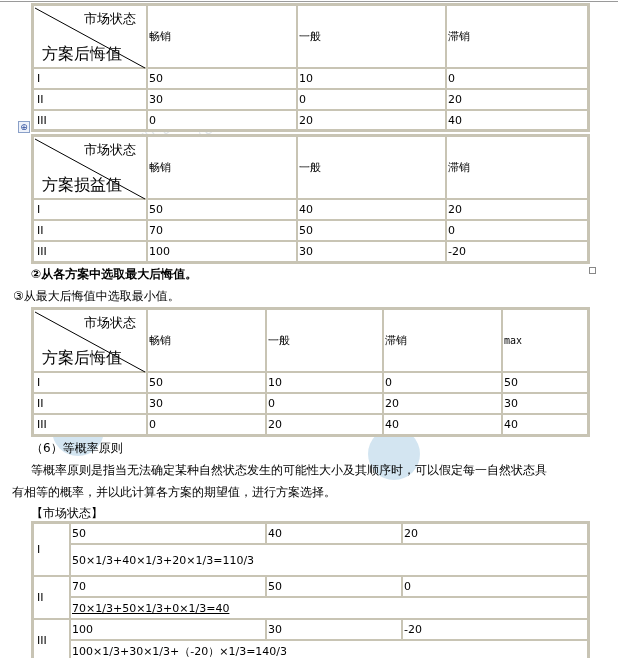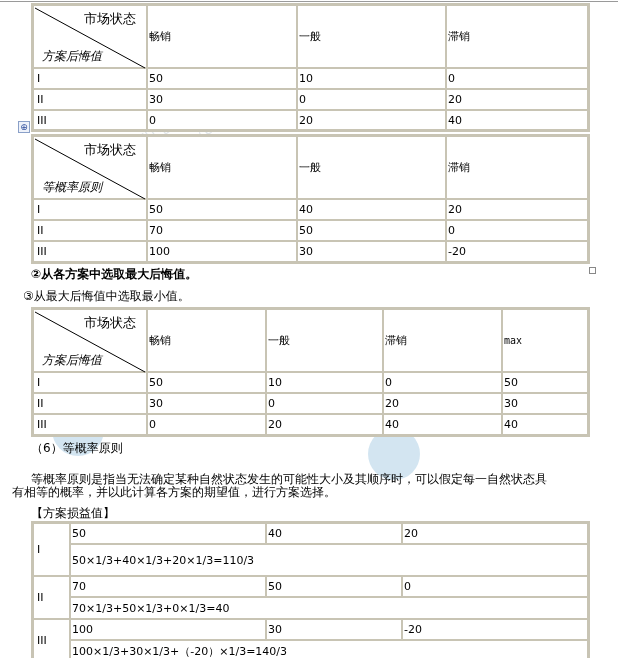"方案后悔值" .hdr-bot { font-size: 12px -> 16px; font-style: italic -> none }
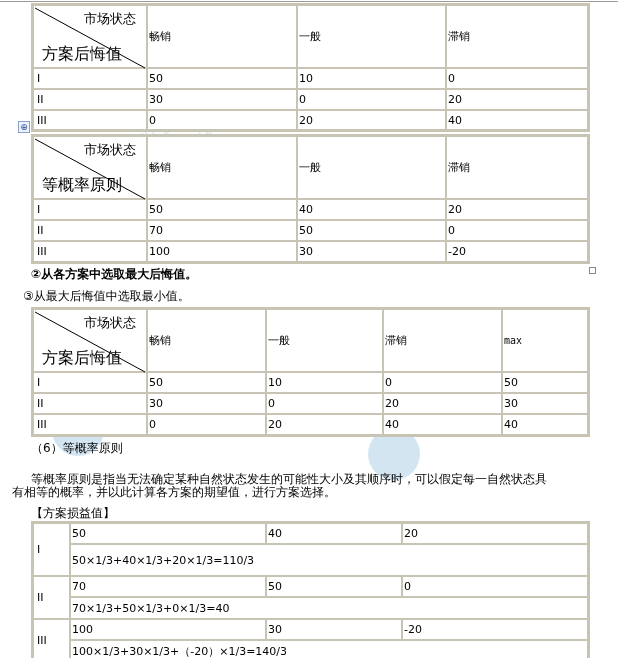"等概率原则" span.hdr-bot { text: 等概率原则 -> 方案损益值 }
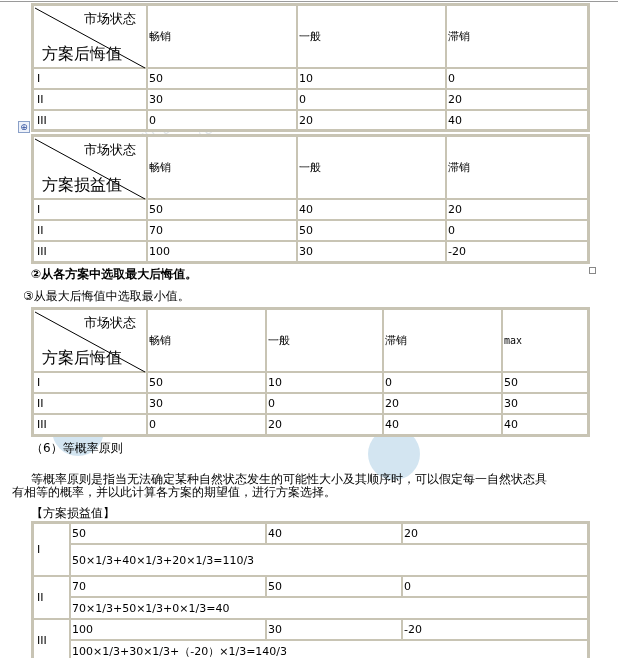"③从最大后悔值中选取最小值。" div.para { left: 23px -> 13px }
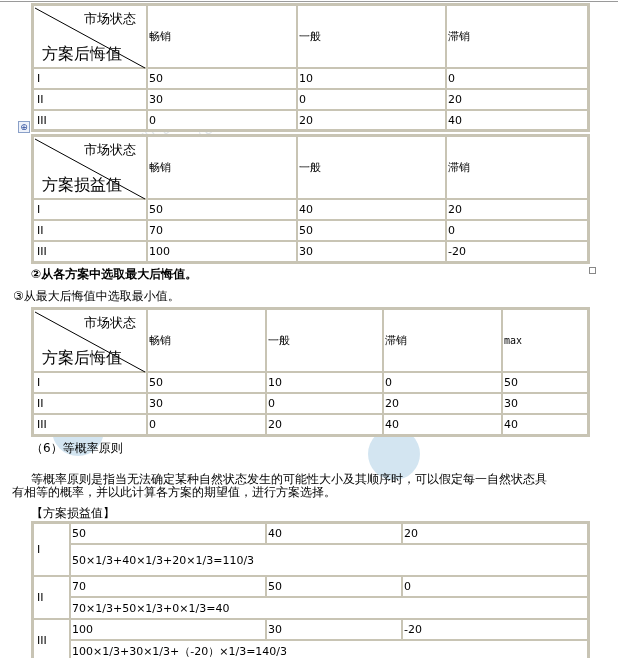"等概率原则是指当无法确定某种自然状态发生的可能性大小及其顺序时，可以假定每一自然" div.para { margin-top: 9px -> none }
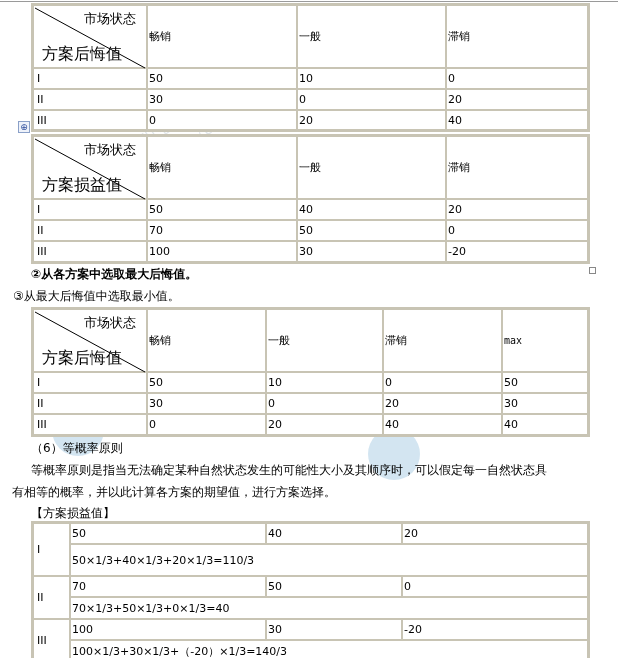"【方案损益值】" div.para { text: 方案损益值 -> 市场状态 }
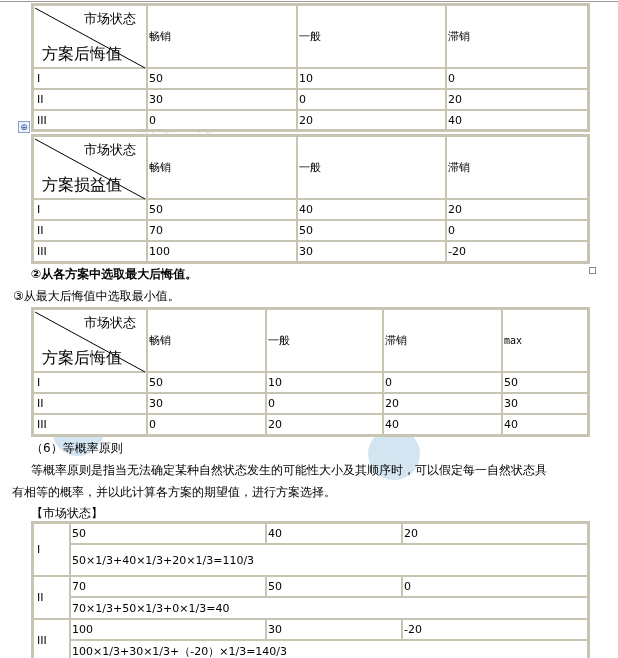"70×1/3+50×1/3+0×1/3=40" tr { text-decoration: none -> underline }
